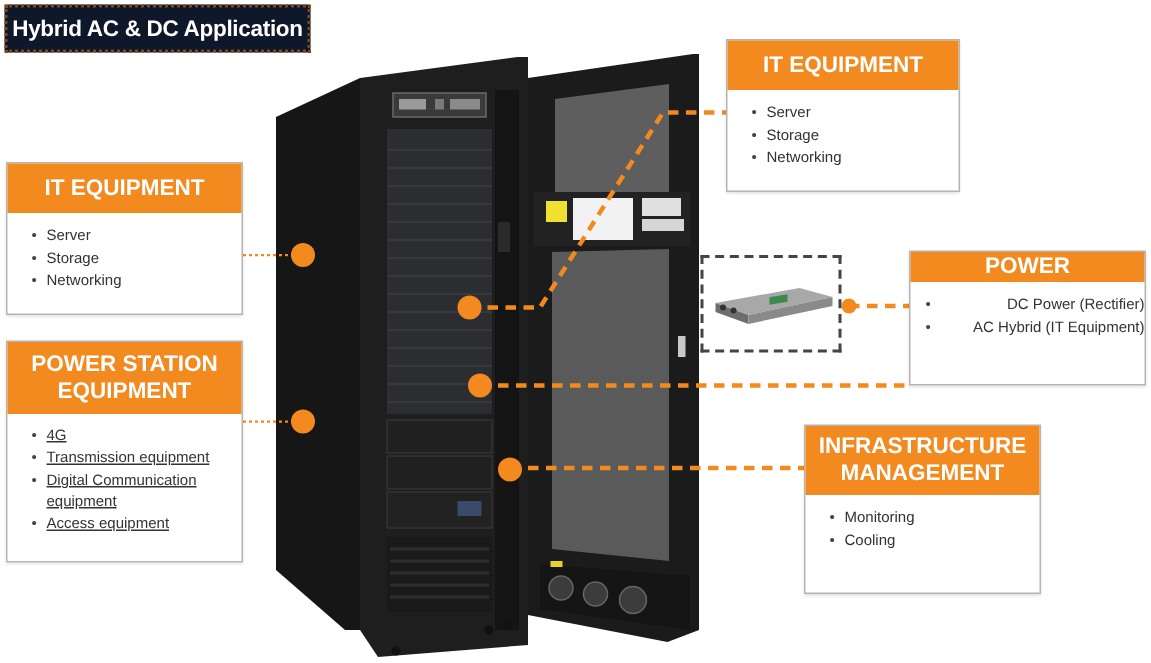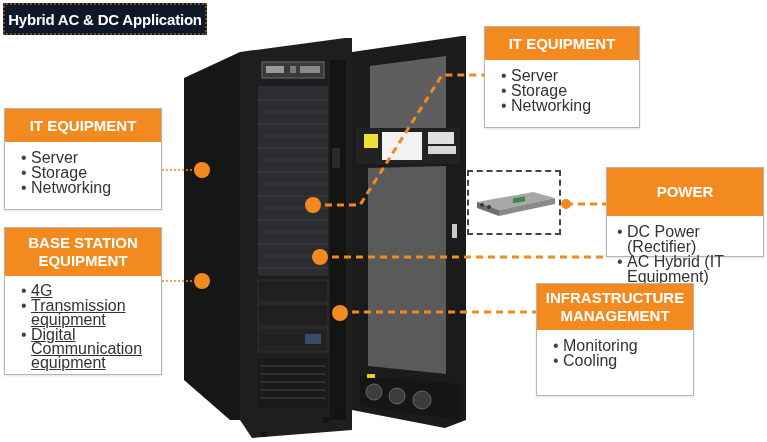"Server" .card li { font-size: 16px -> 10px }
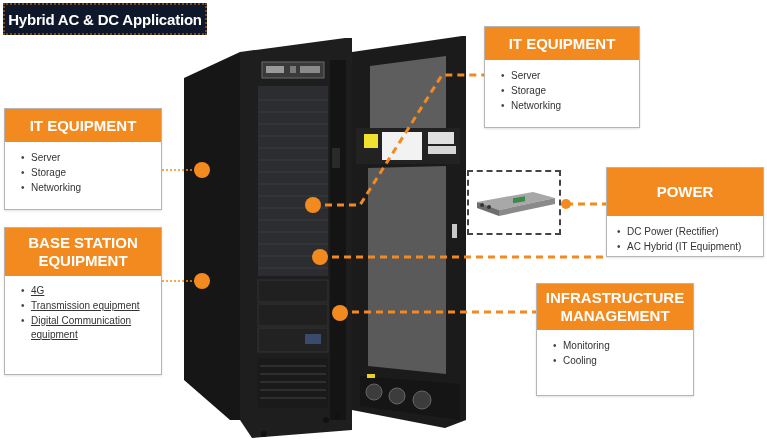"POWER" #card-power .card-head { height: 48px -> 20px }
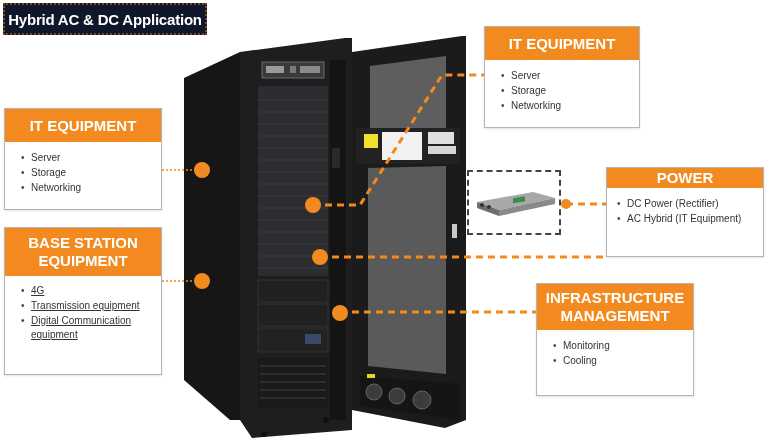"DC Power (Rectifier)" #card-power ul { text-align: none -> right }
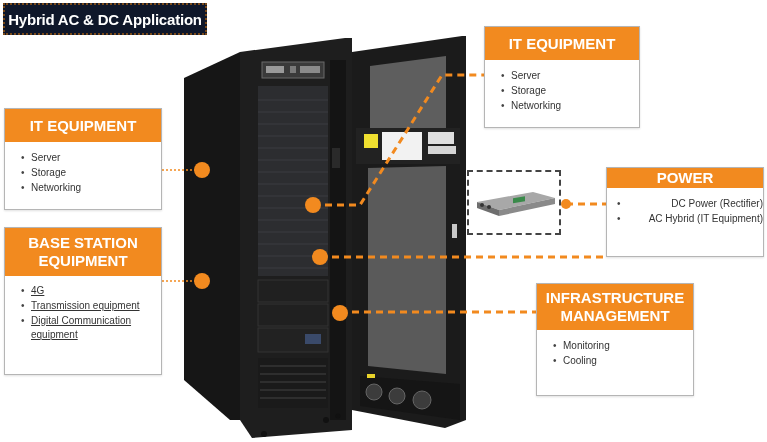"BASE STATION" span { text: BASE -> POWER }
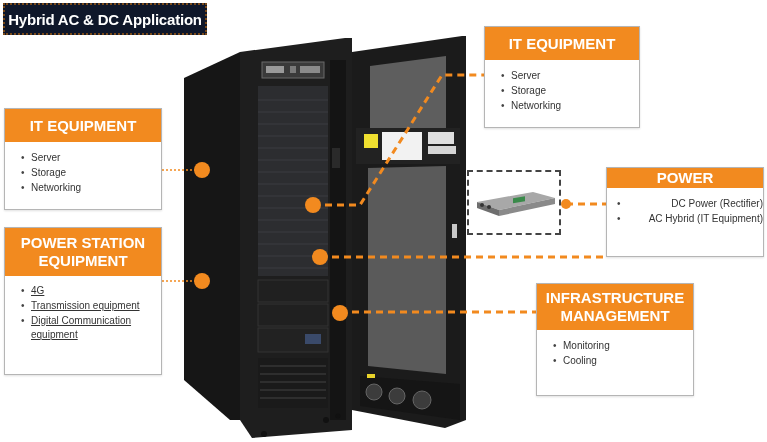"Access equipment" li { html: none -> <li>Access equipment</li> }
